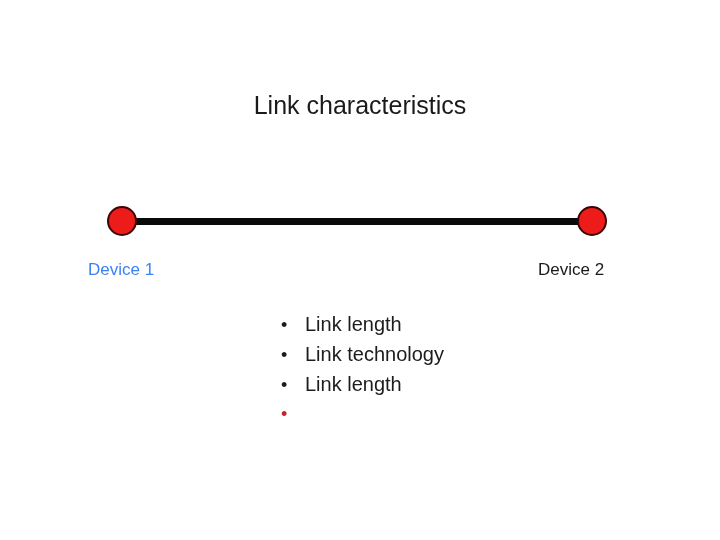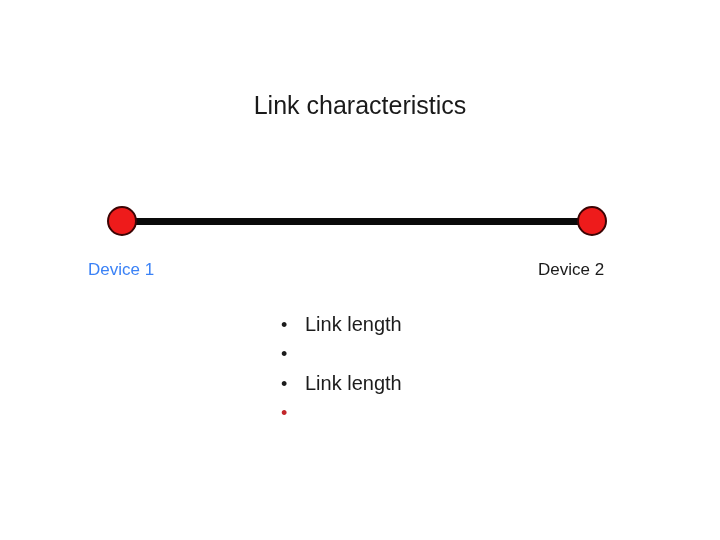"Link technology" span { html: none -> <span>Link technology</span> }
